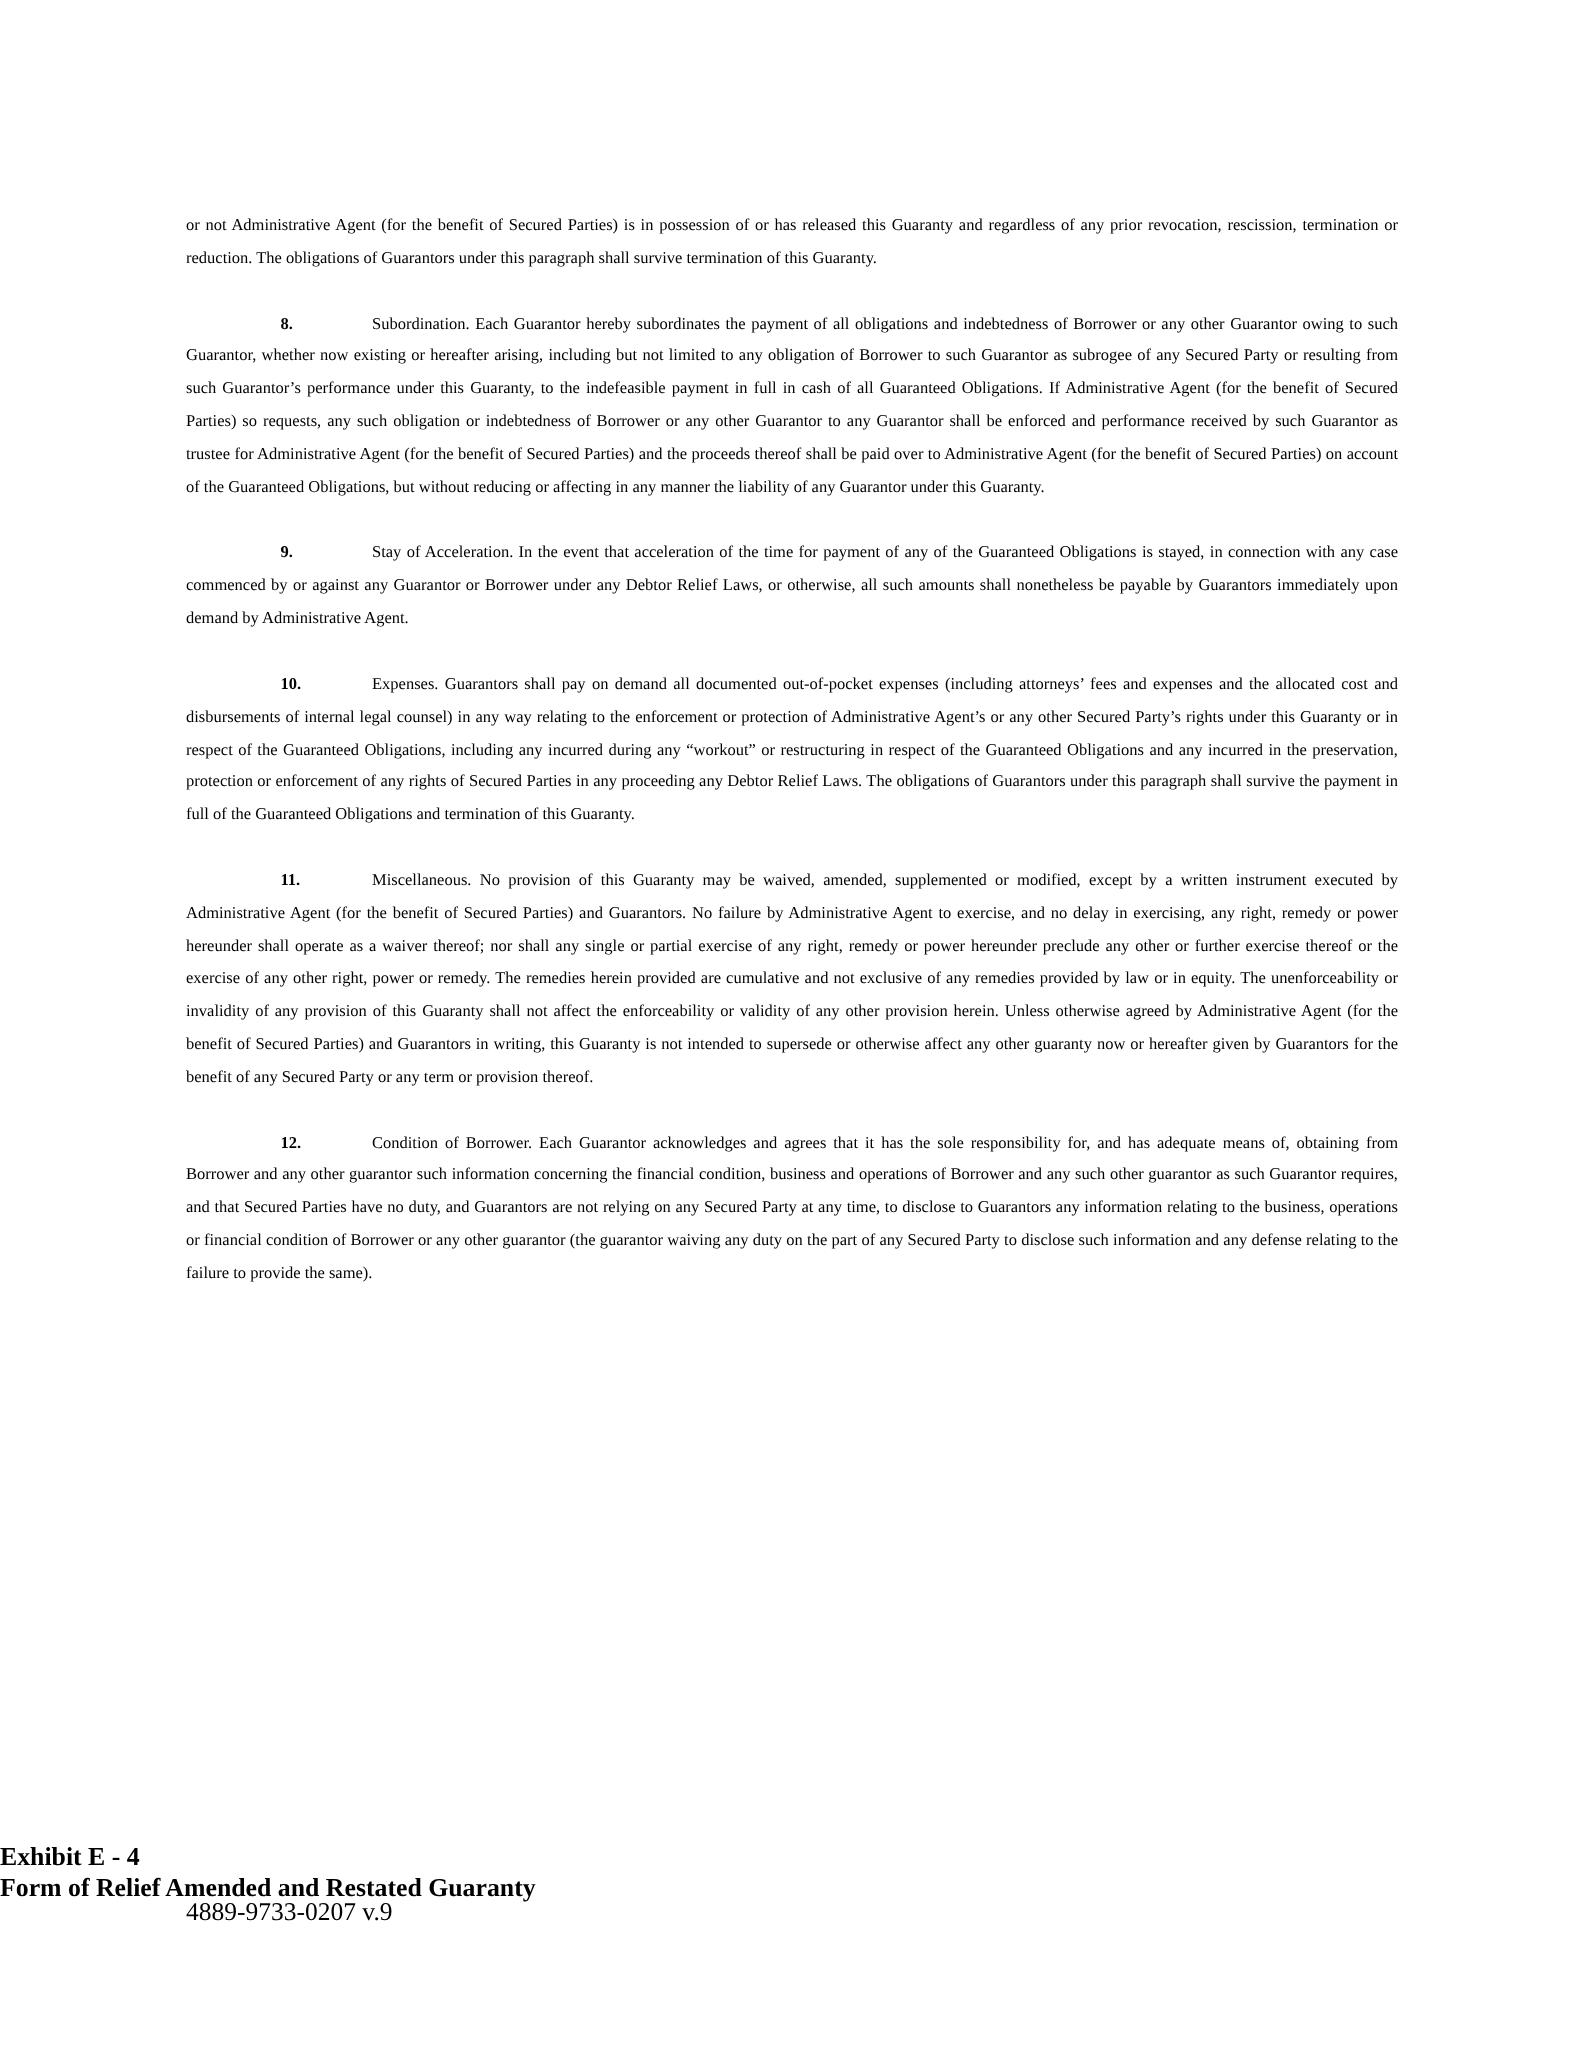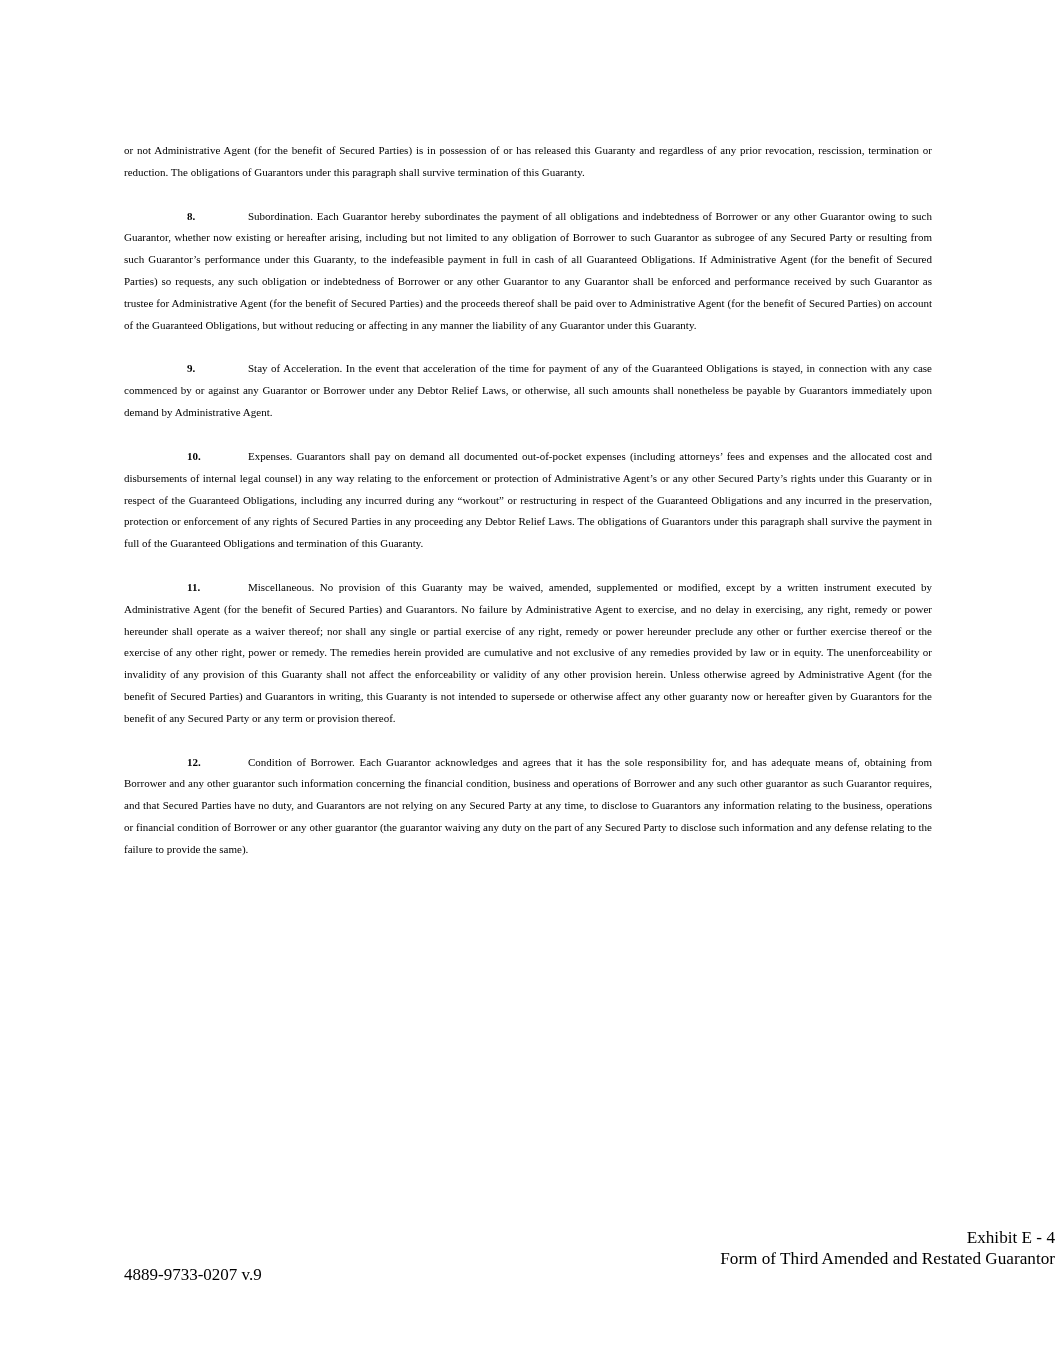"Exhibit E - 4" .footer-center { font-weight: none -> bold; text-align: right -> left }
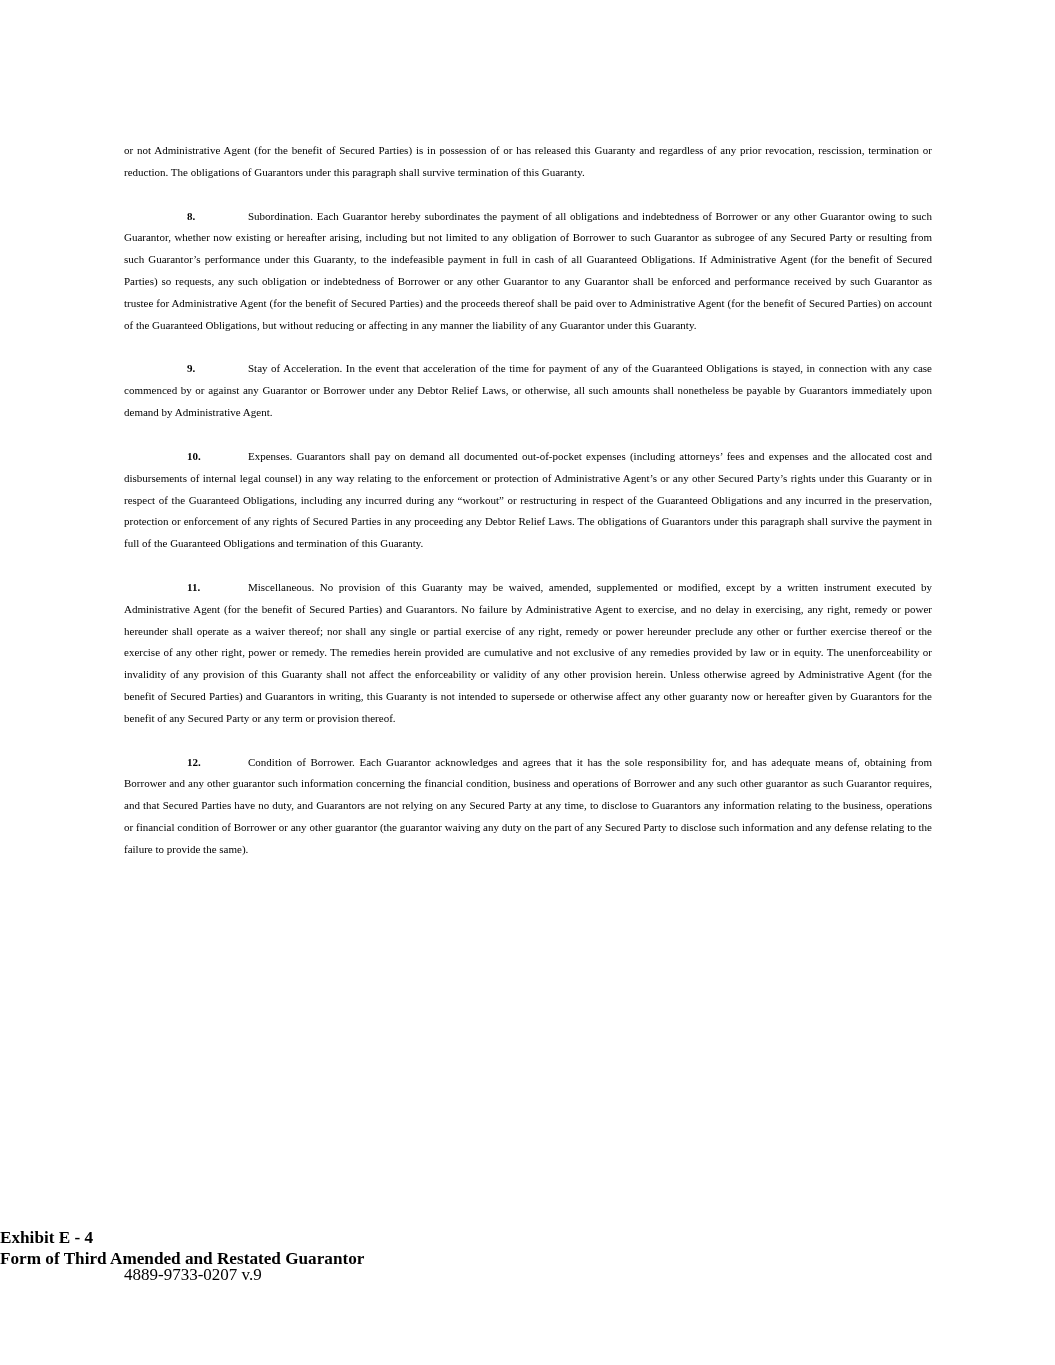"Form of Third Amended and" div.footer-center { text: Third Amended and Restated Guarantor -> Relief Amended and Restated Guaranty }
